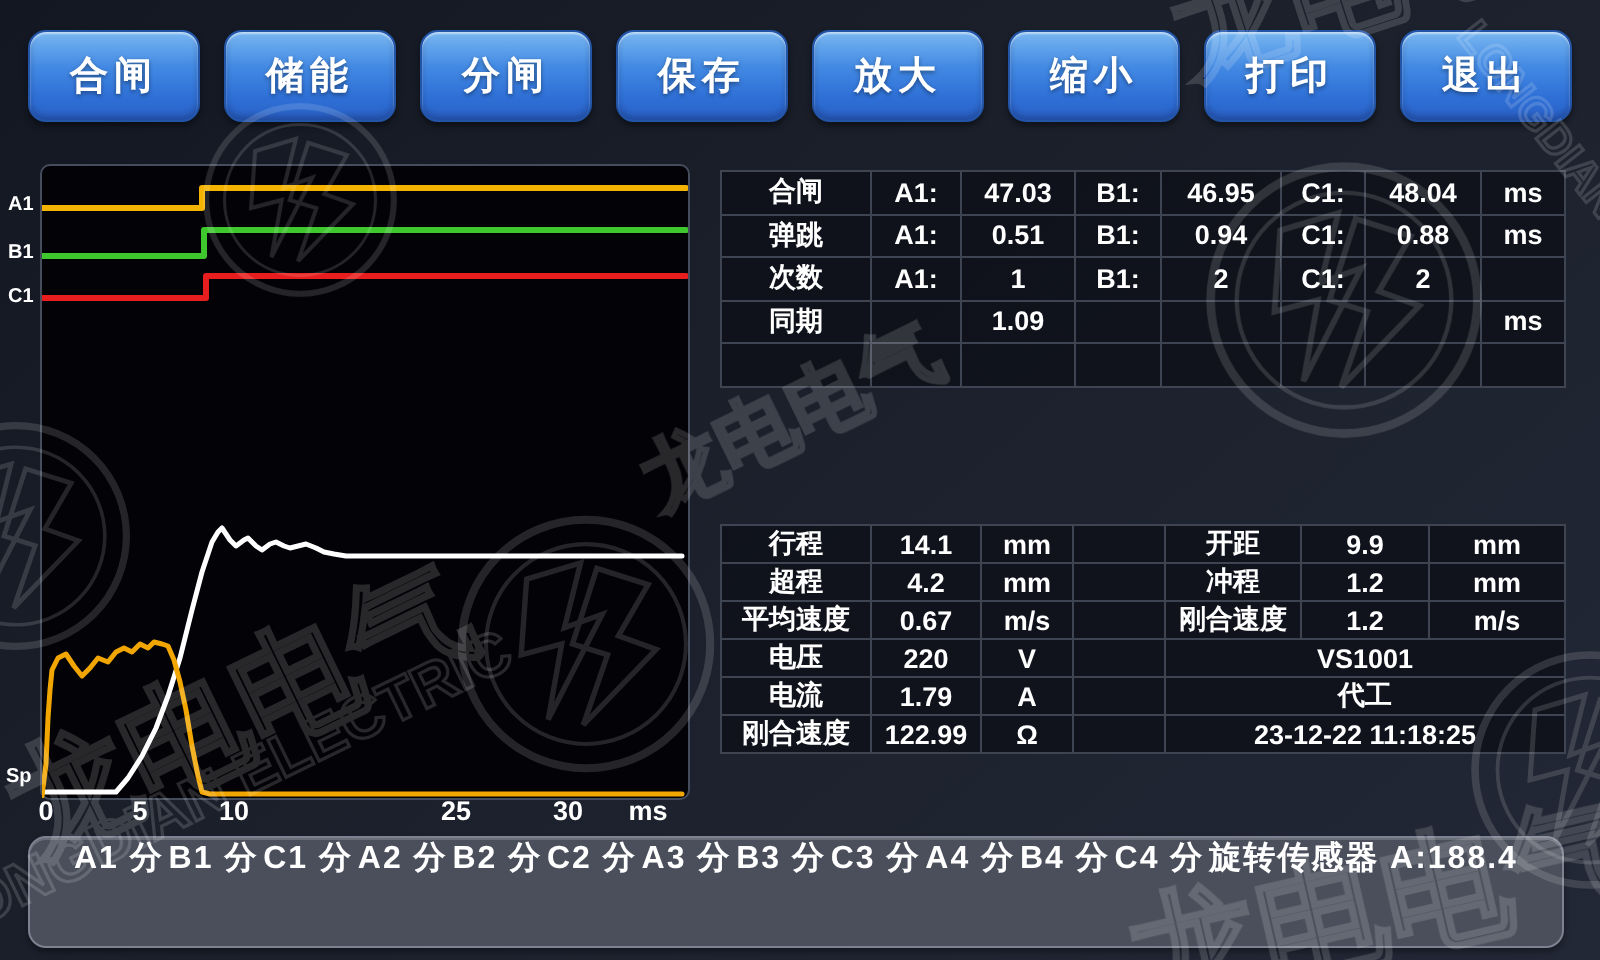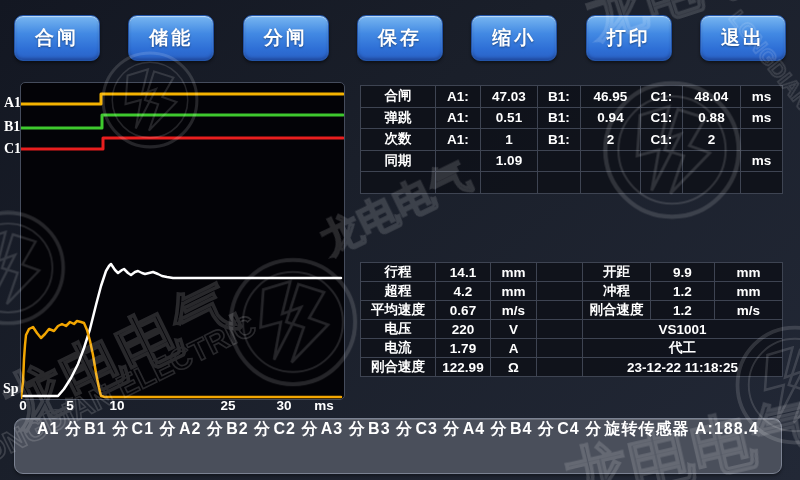"放大" div.btn { html: none -> <div>放大</div> }
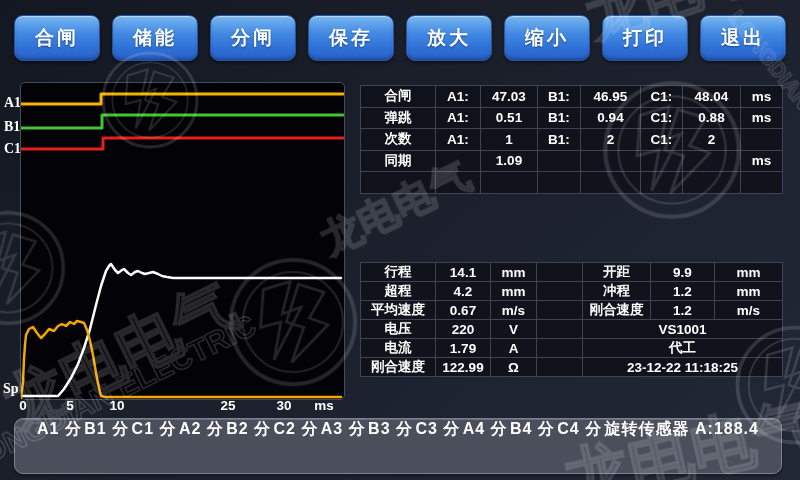"A1" .wave-label { font-family: Liberation Serif, serif -> none; font-size: 14px -> 10px }
